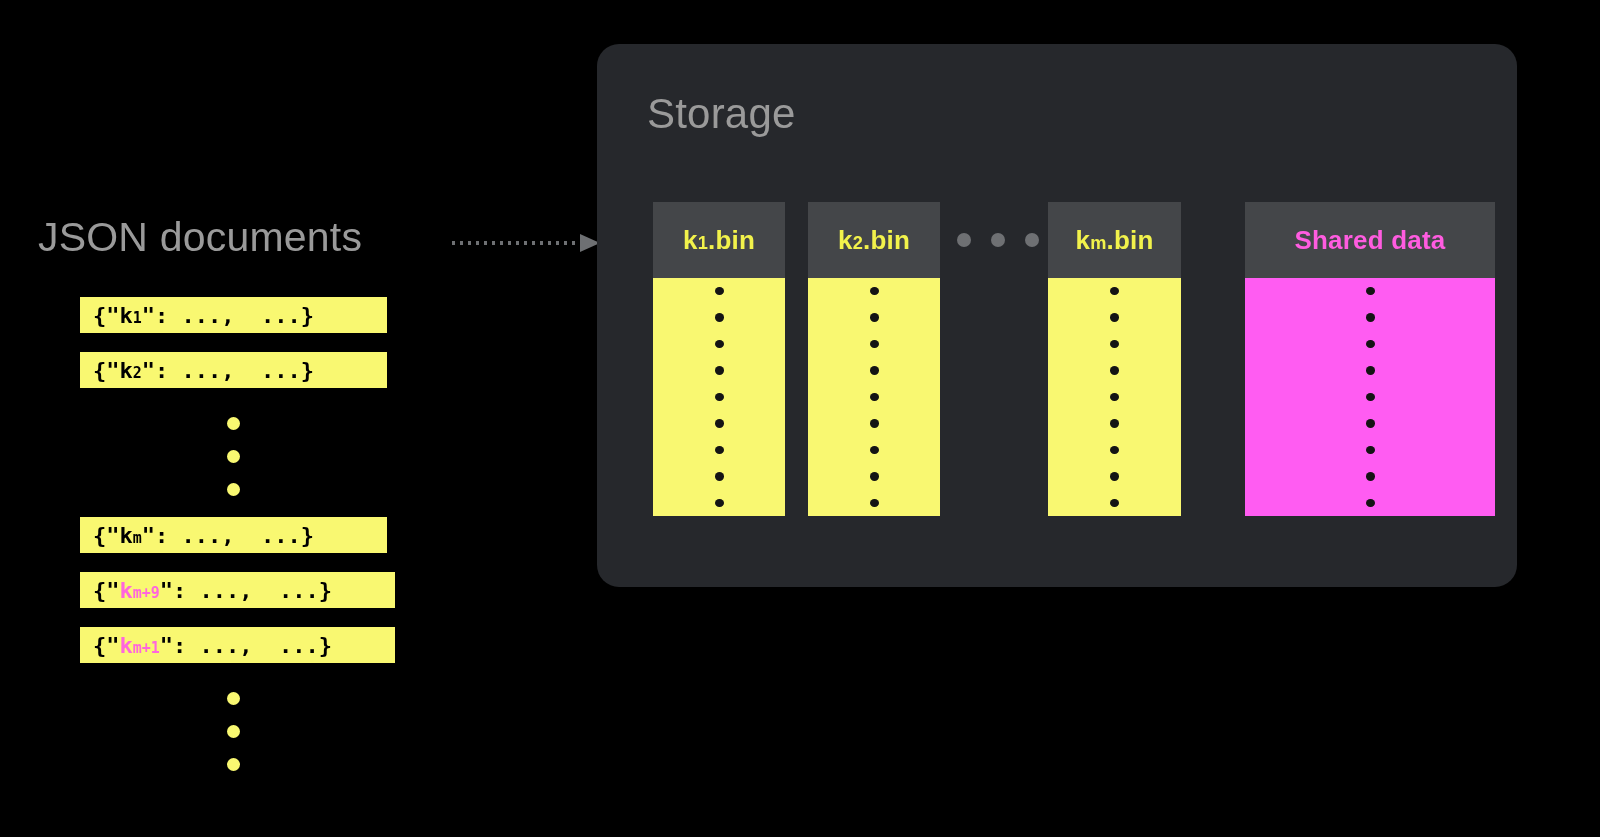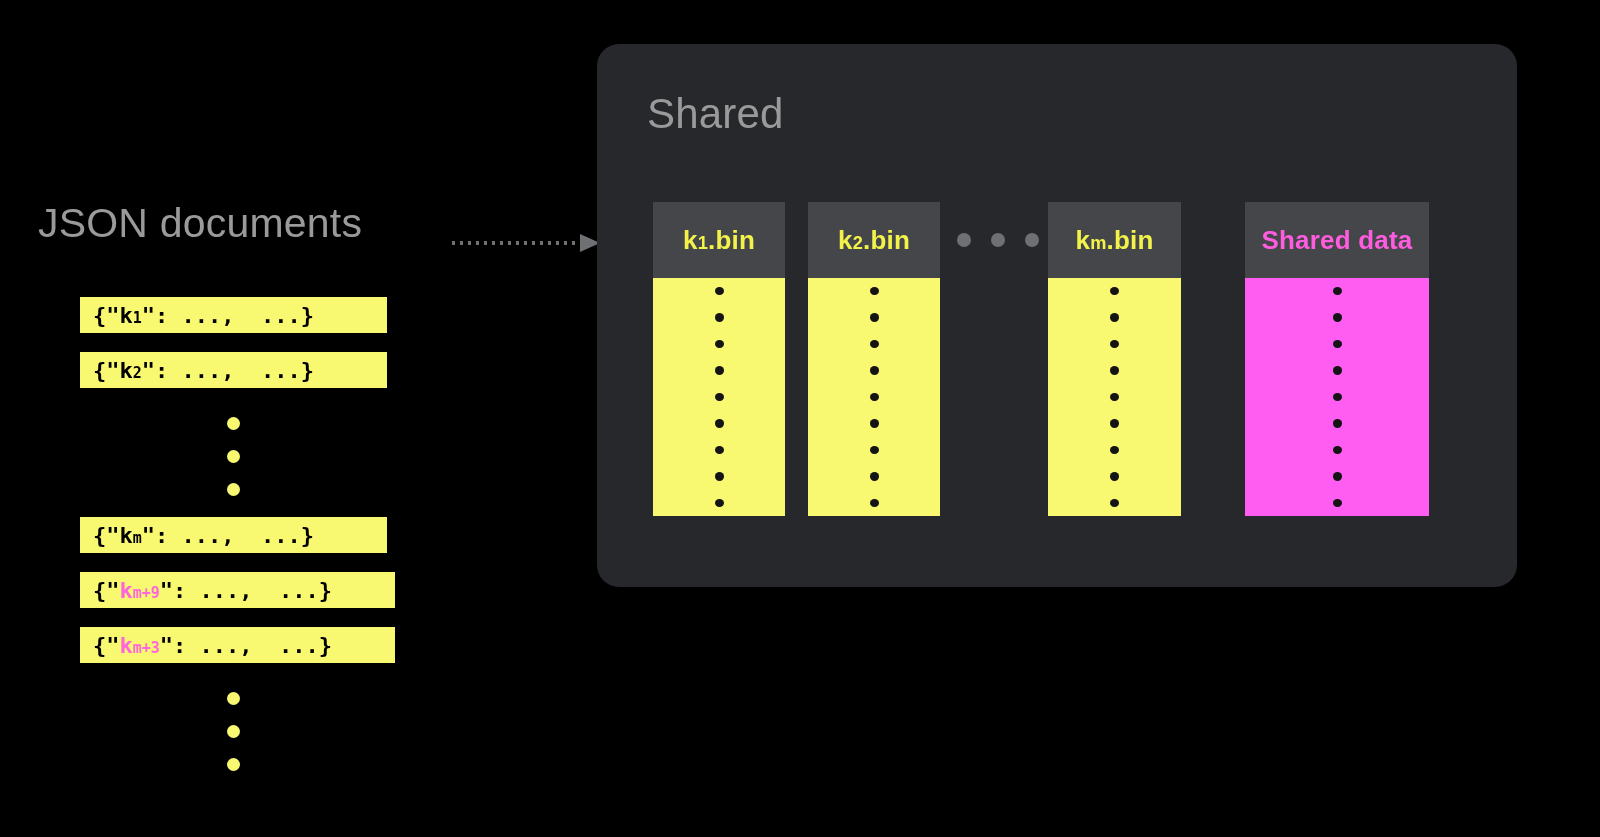"Shared" div { text: Shared -> Storage }
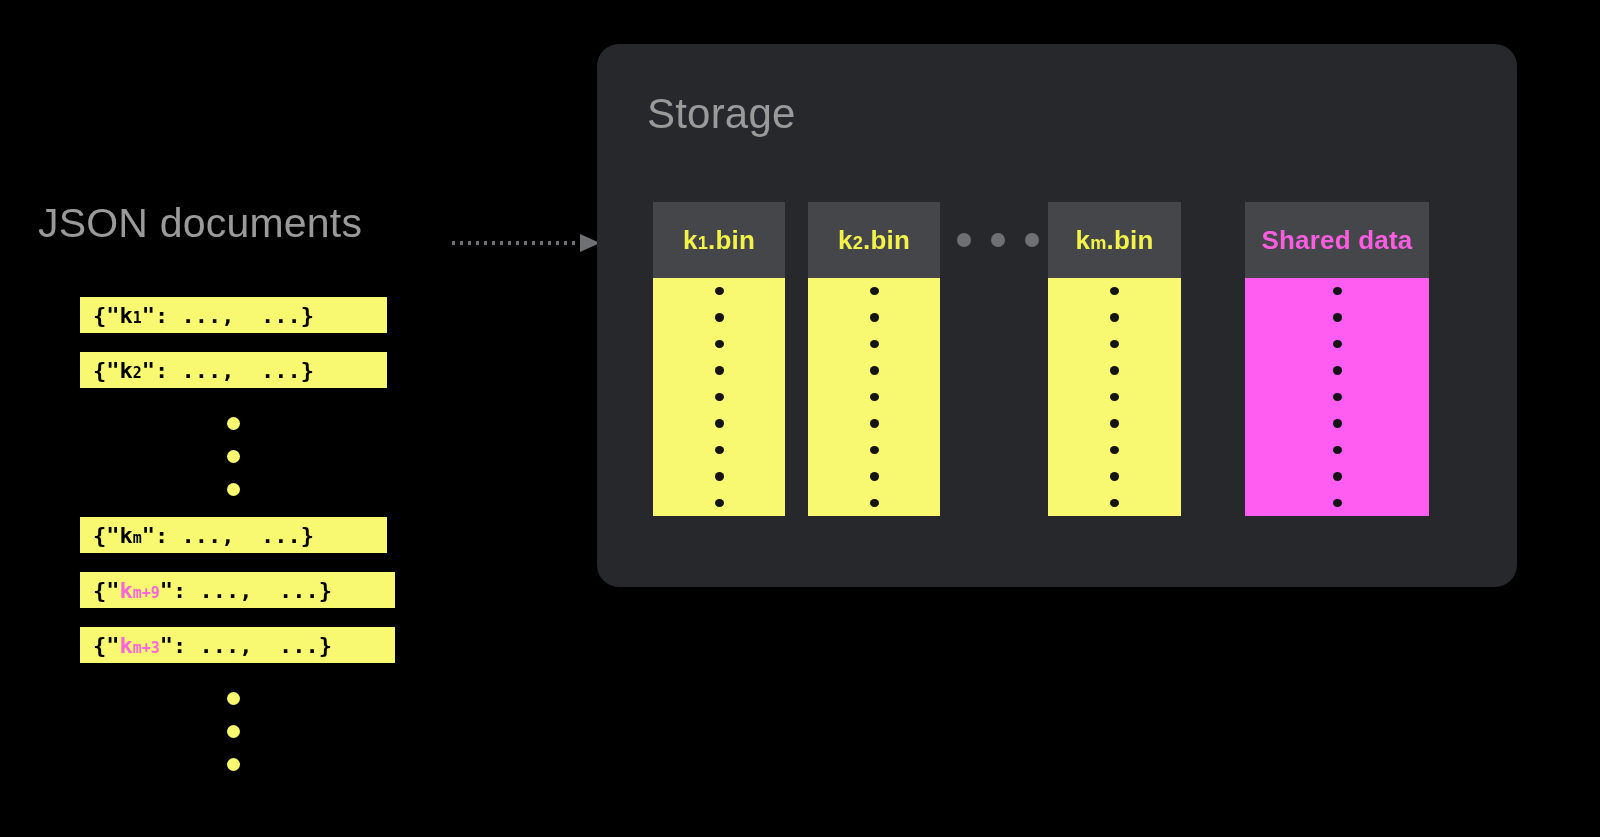"JSON documents" #docs-title { top: 200px -> 214px }
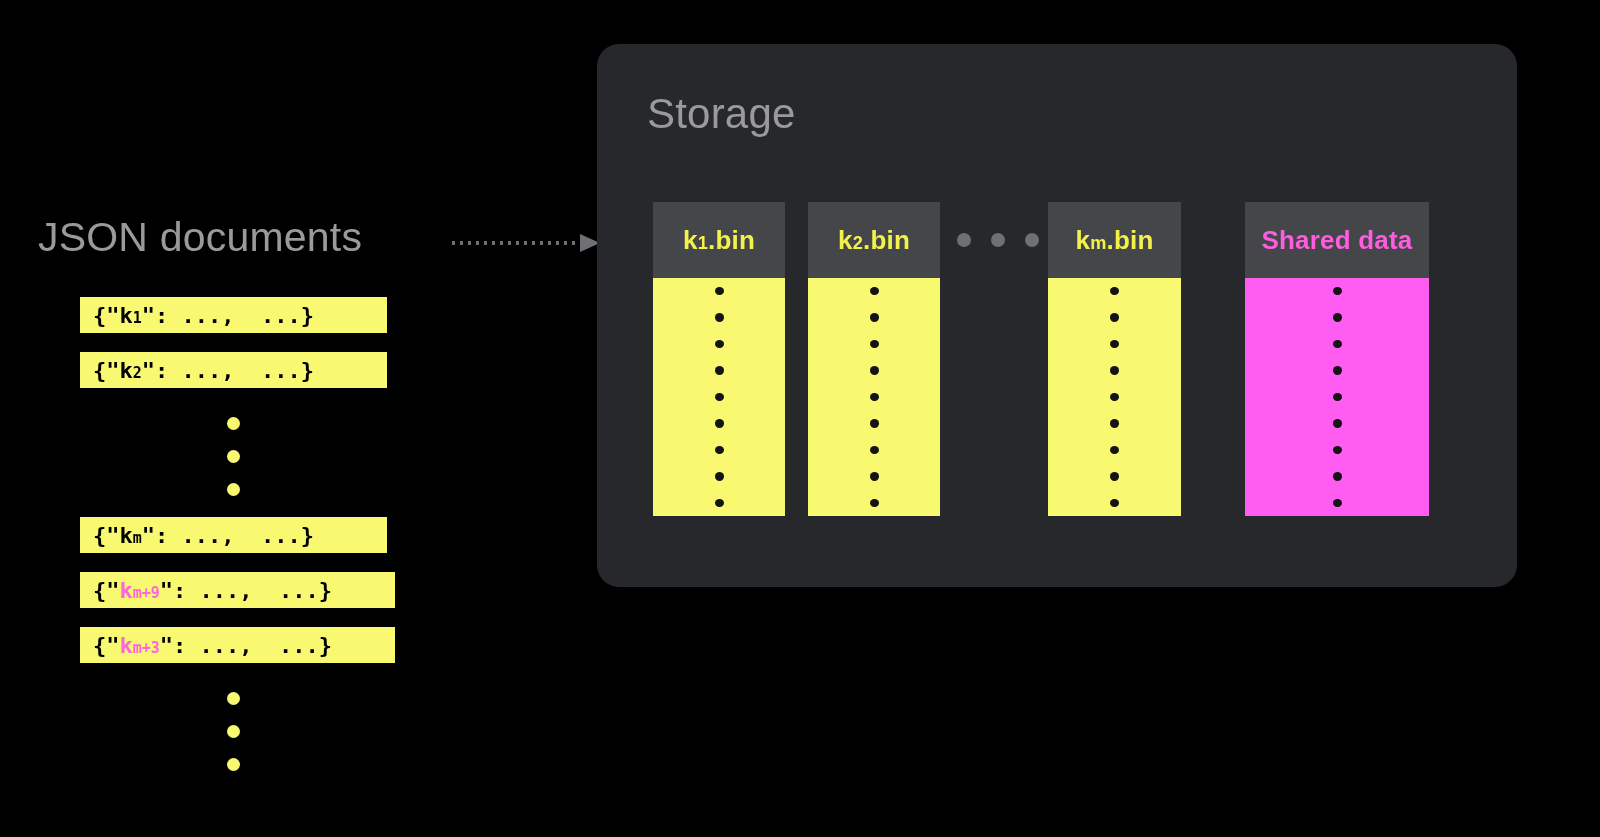"Shared data" #bin-shared { width: 184px -> 250px }
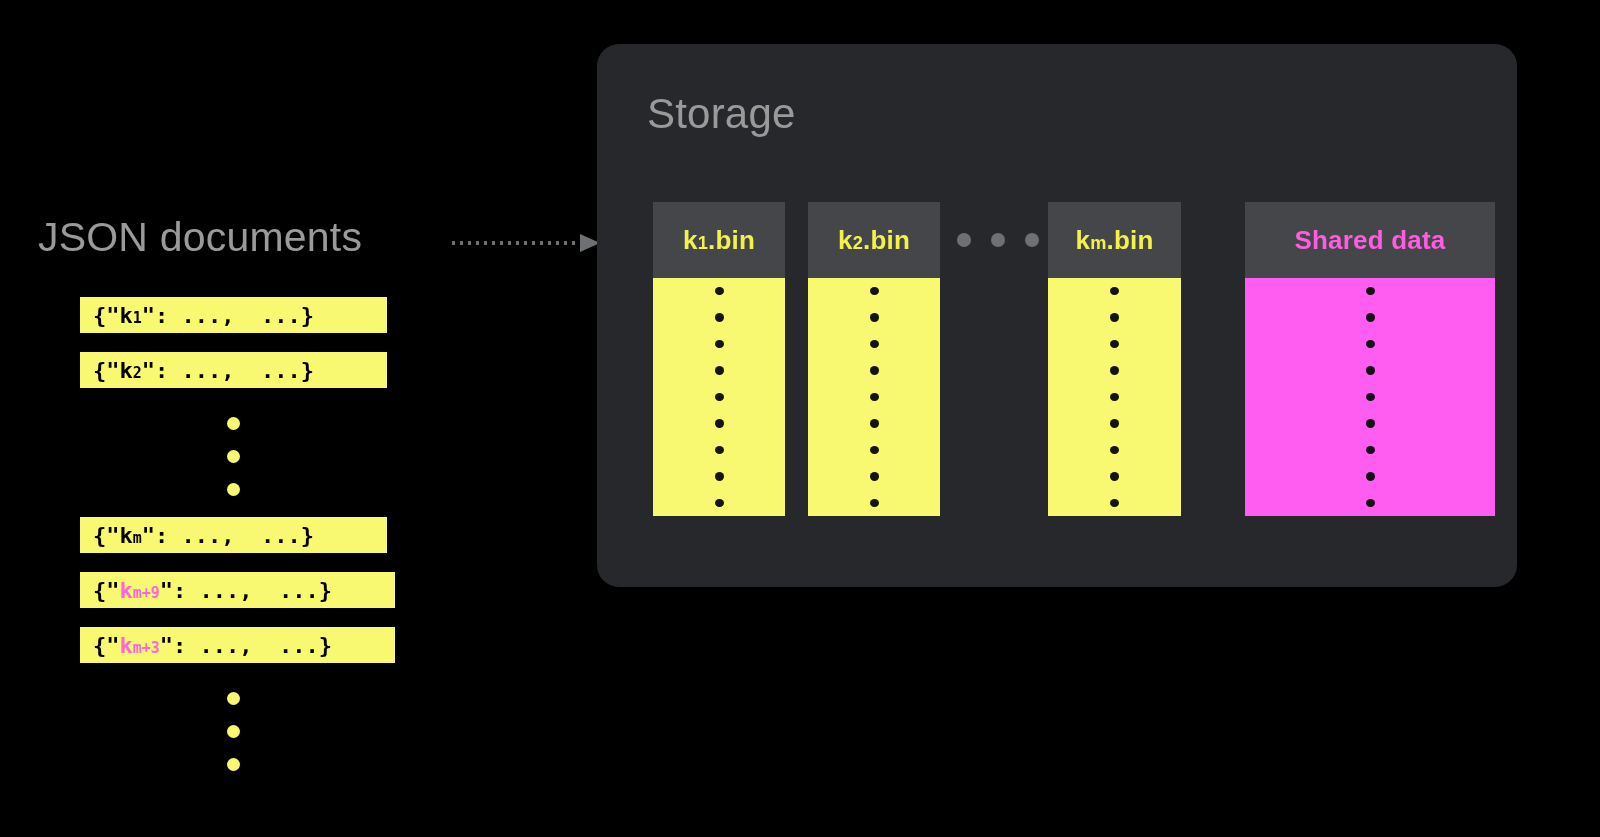"m+3" sub.key { text: m+3 -> m+1 }
